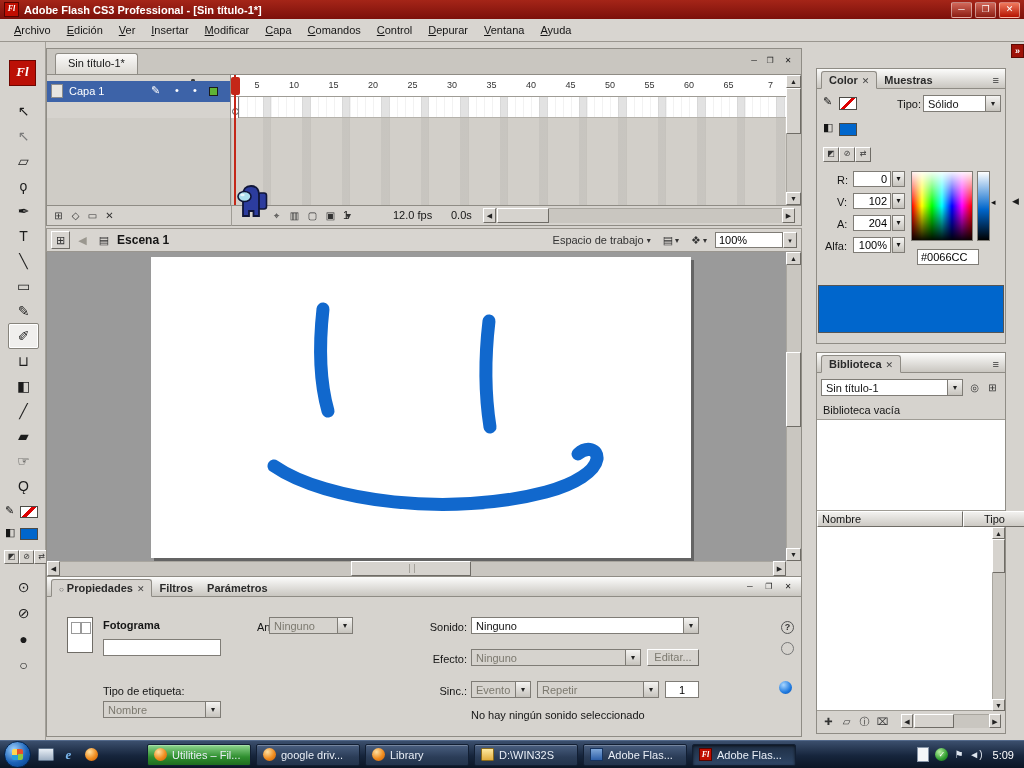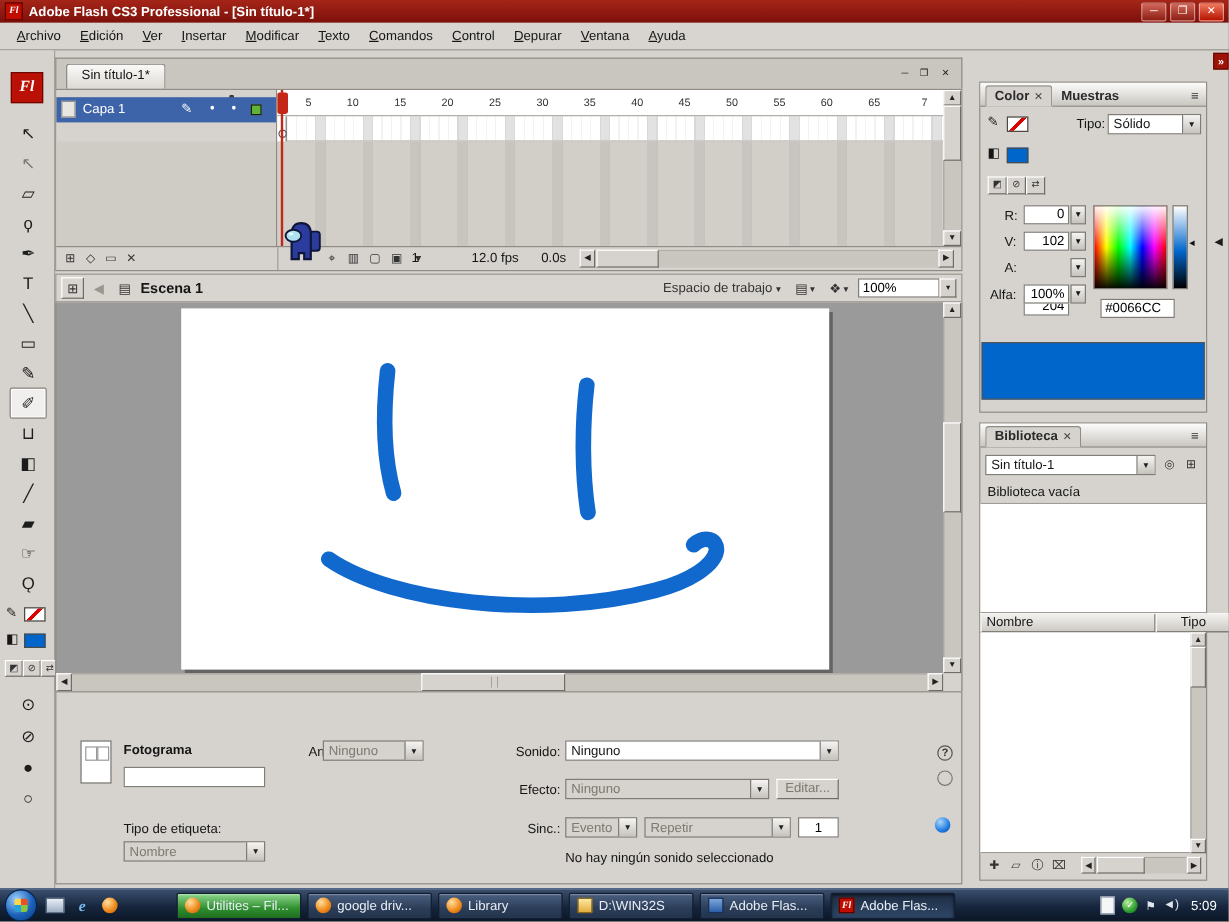"Texto" span.menu-item { text: Texto -> Capa }
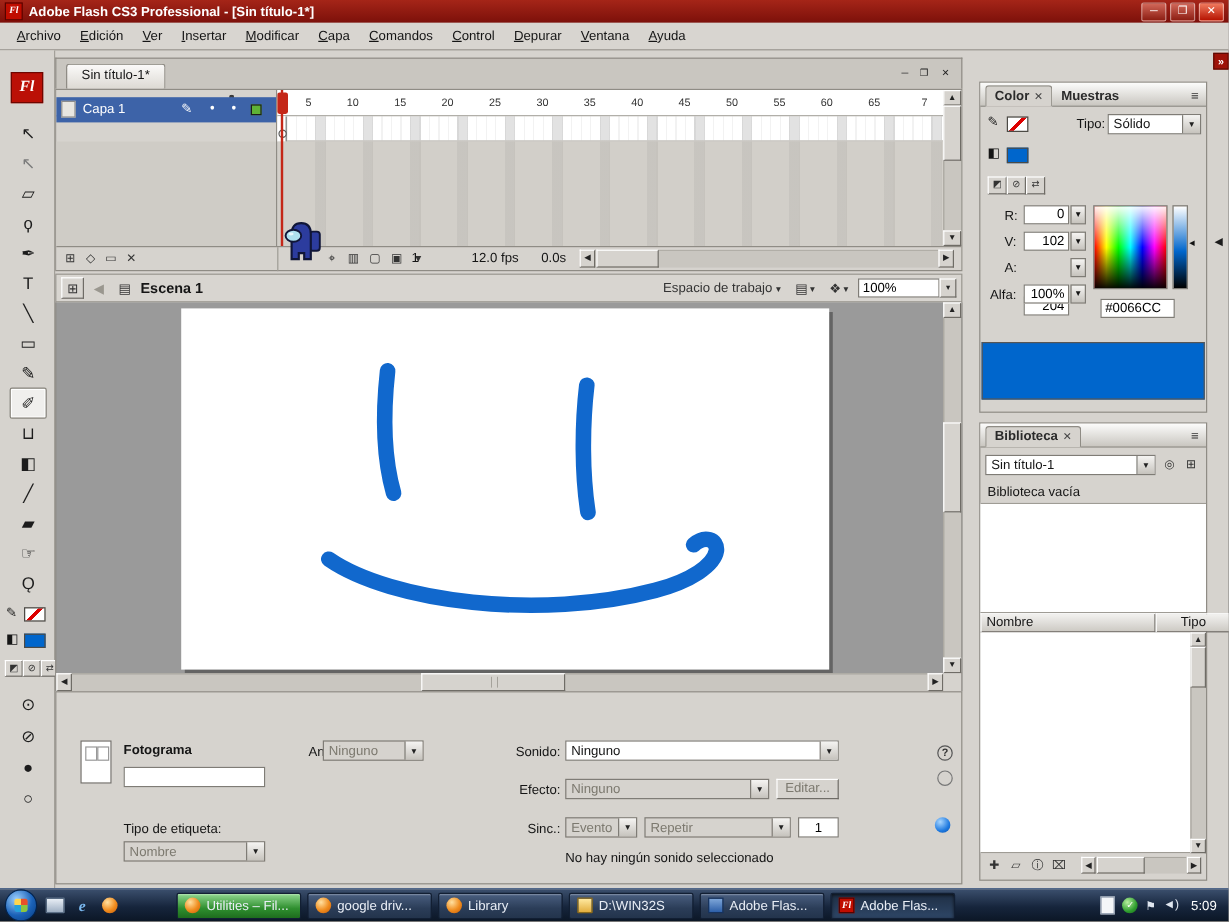"204" input.tfield { margin-top: 32px -> none }
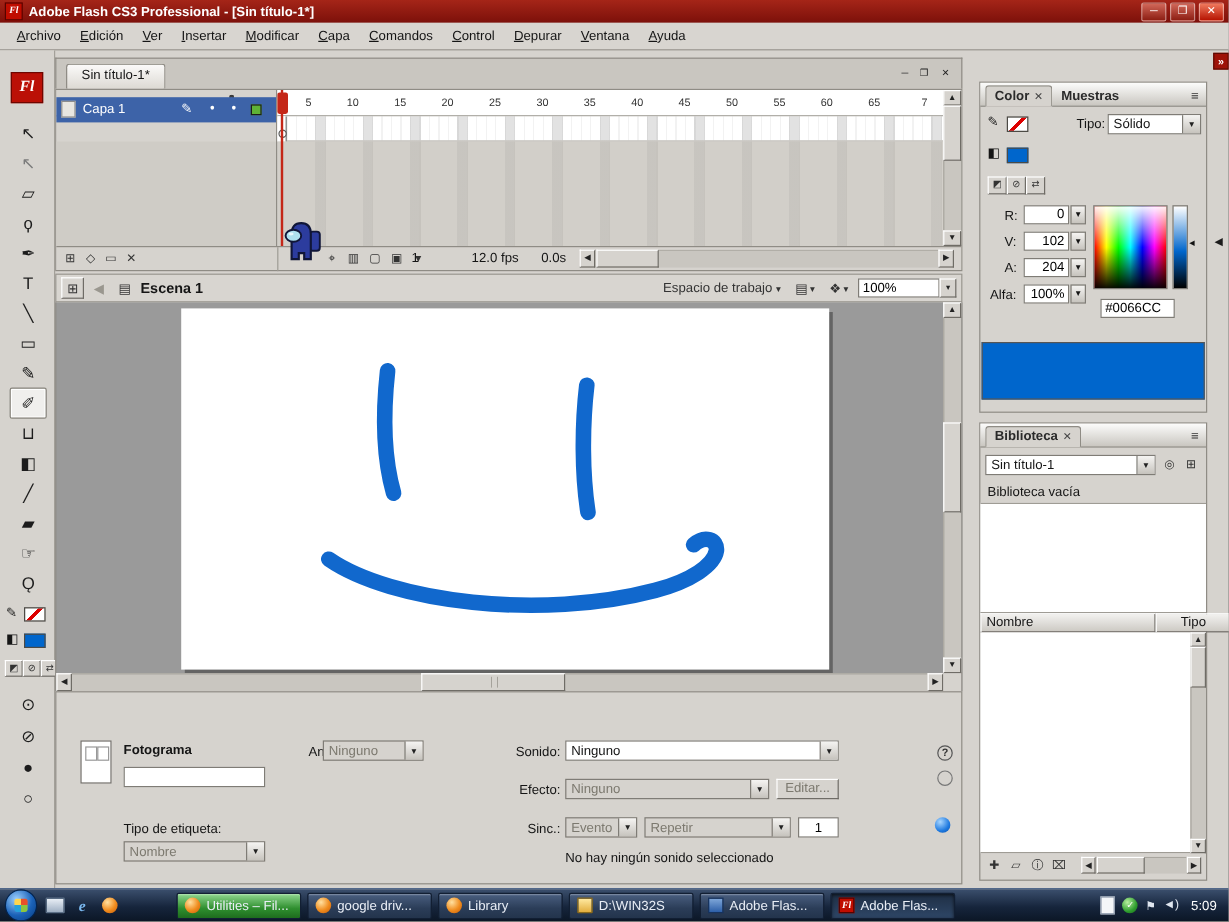"○ Propiedades ✕" div.phead { html: none -> <div> <span> <span>○</span><span>Propiedades</span><span>✕</span> </span> <span>Filtros</span> <span>Parámetros</span> <span> <span>─</span> <span>❐</span> <span>✕</span> </span> </div> }
